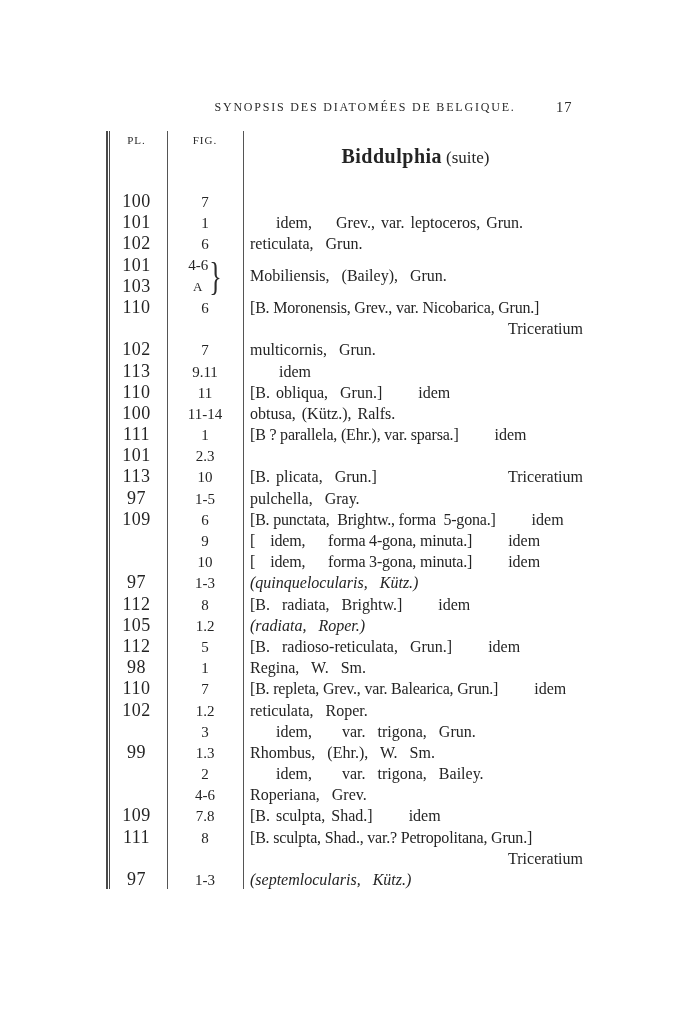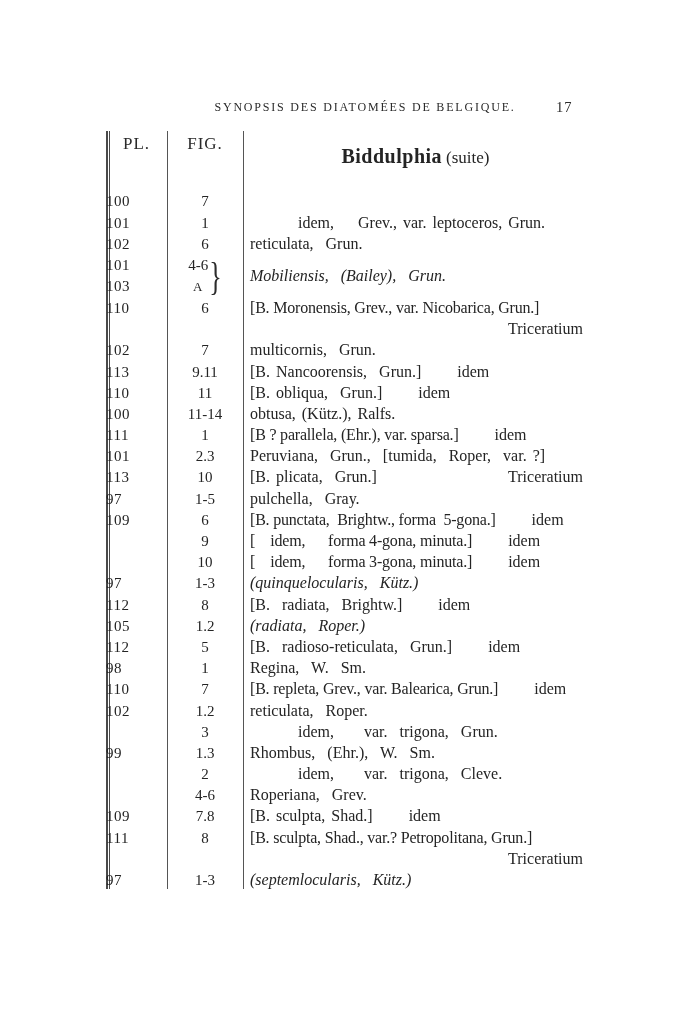"PL." .colhead { font-size: 17px -> 11px }
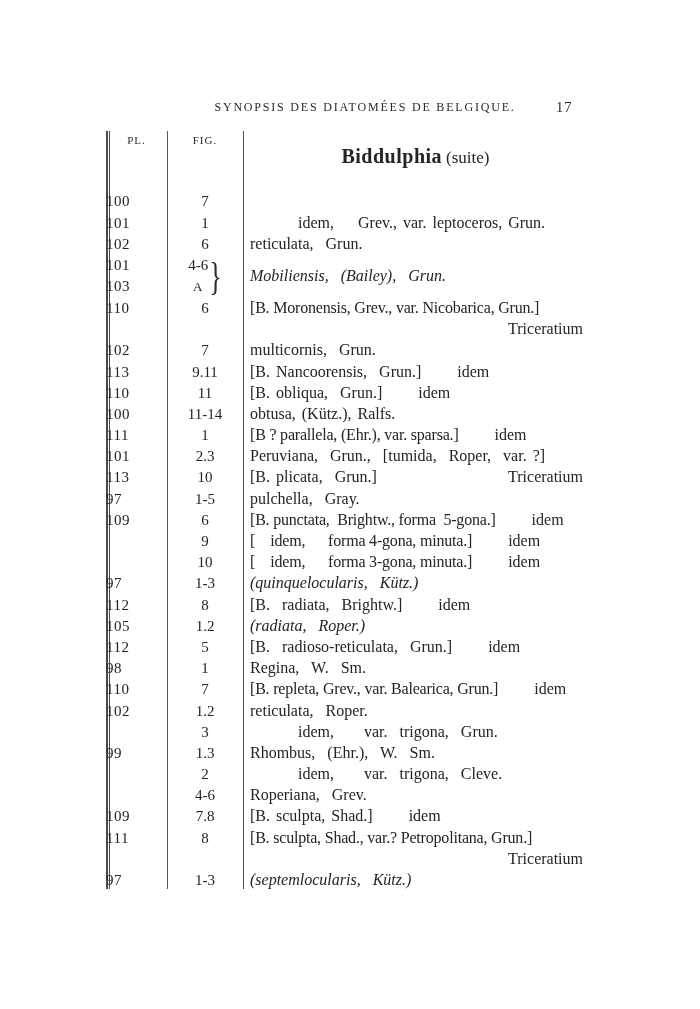"100" .pl { font-size: 15px -> 18px; text-align: left -> center }
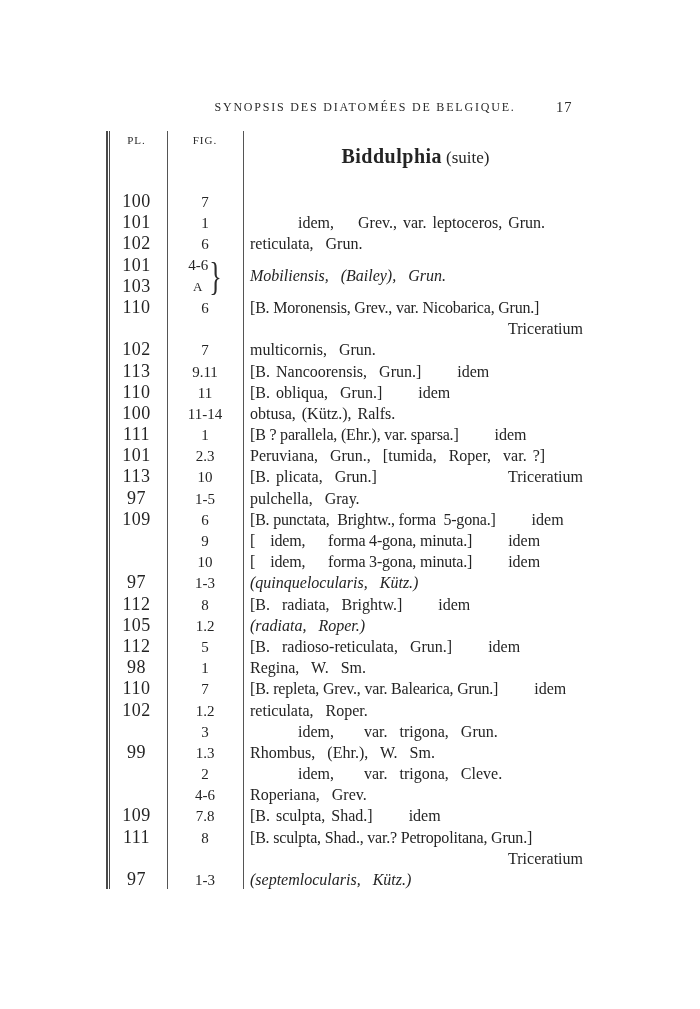"idem, Grev., var. leptoceros, Grun." .name.indent { padding-left: 55px -> 33px }
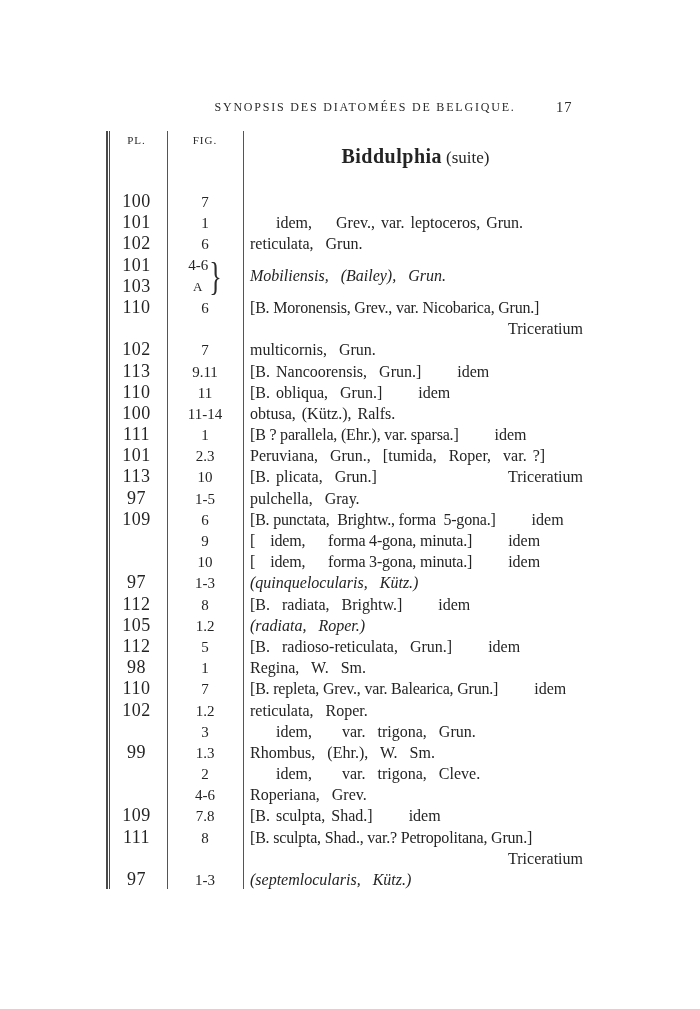"Mobiliensis, (Bailey), Grun." .brace-row .name { font-style: italic -> none }
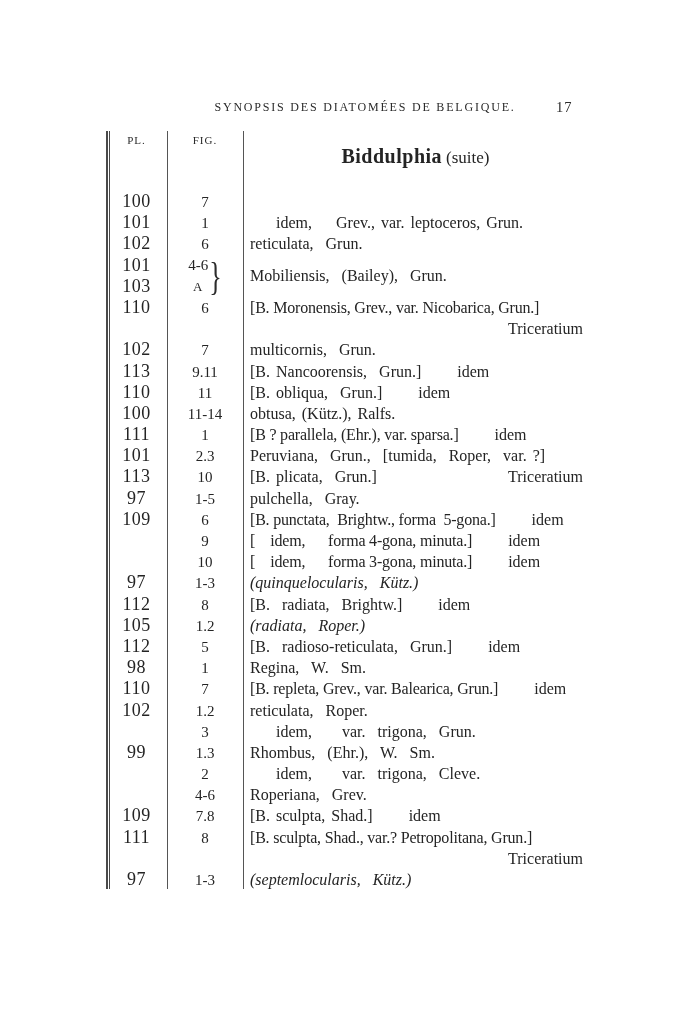"[B. Nancoorensis, Grun.]" span.name { html: <span>[B. Nancoorensis, Grun.]</span> -> none }
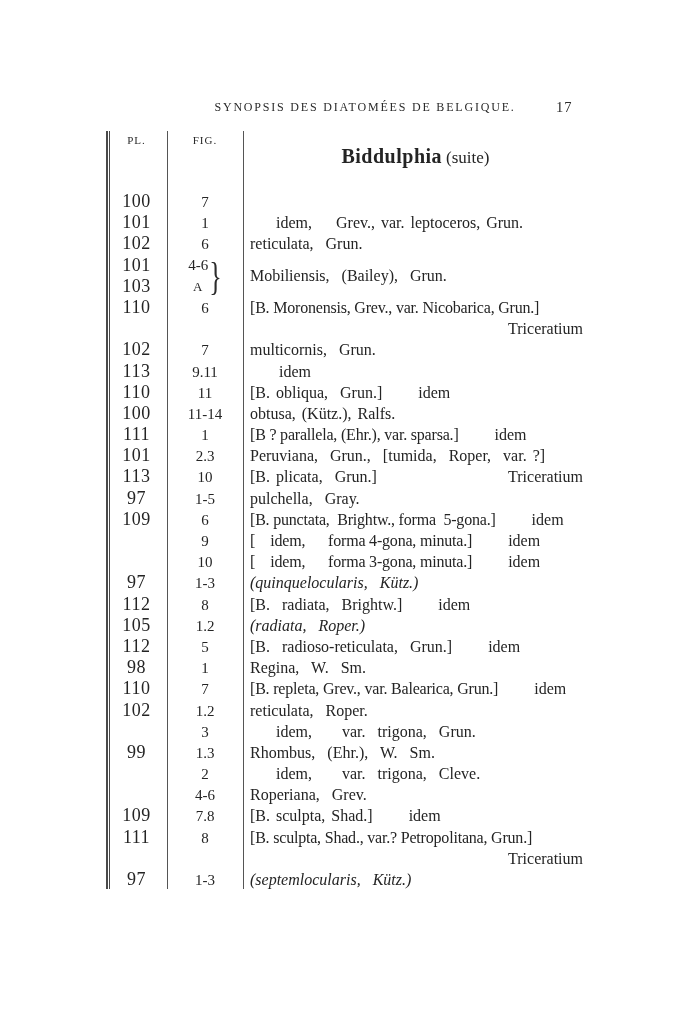"Peruviana, Grun., [tumida, Roper, var." span.name { html: <span>Peruviana, Grun., [tumida, Roper, var. ?]</span> -> none }
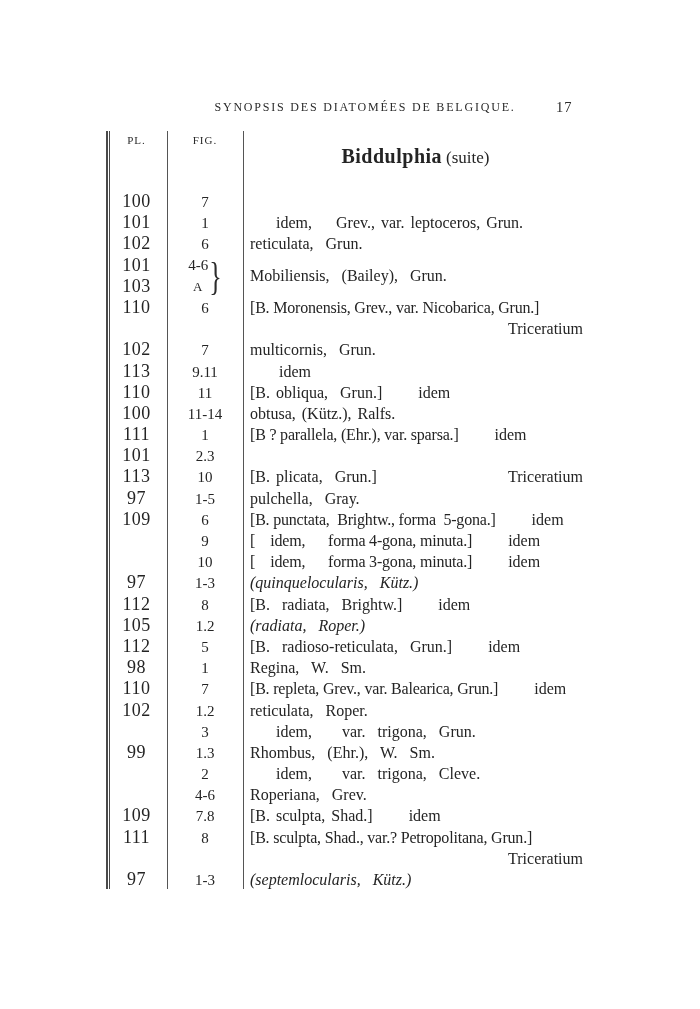"idem, var. trigona, Cleve." span.name { text: Cleve -> Bailey }
